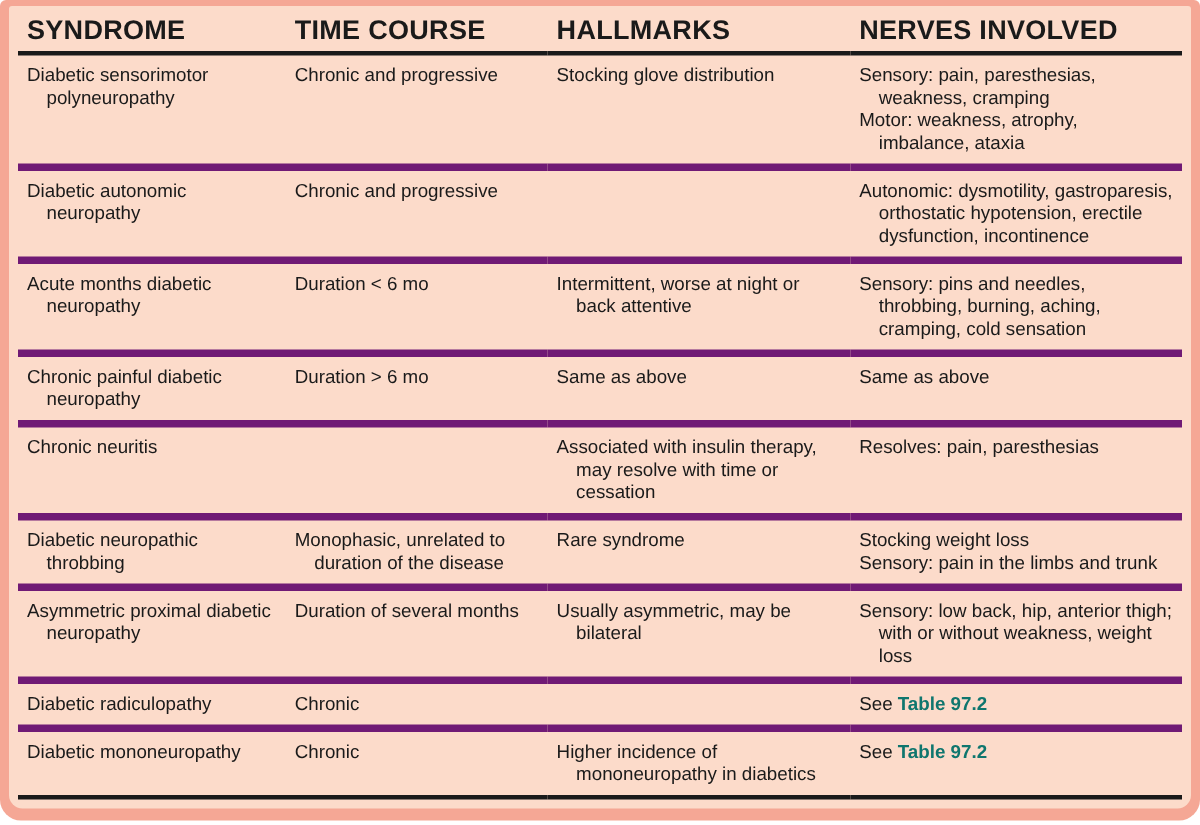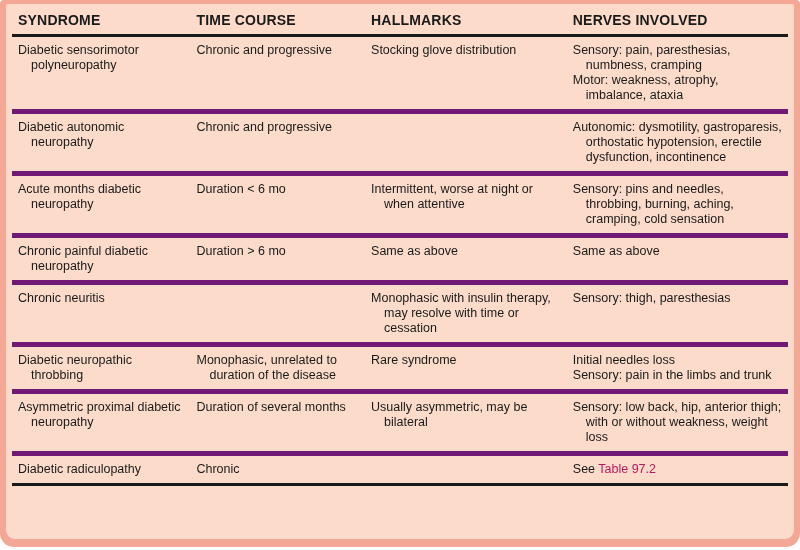"SYNDROME" th { font-size: 14px -> 18px }
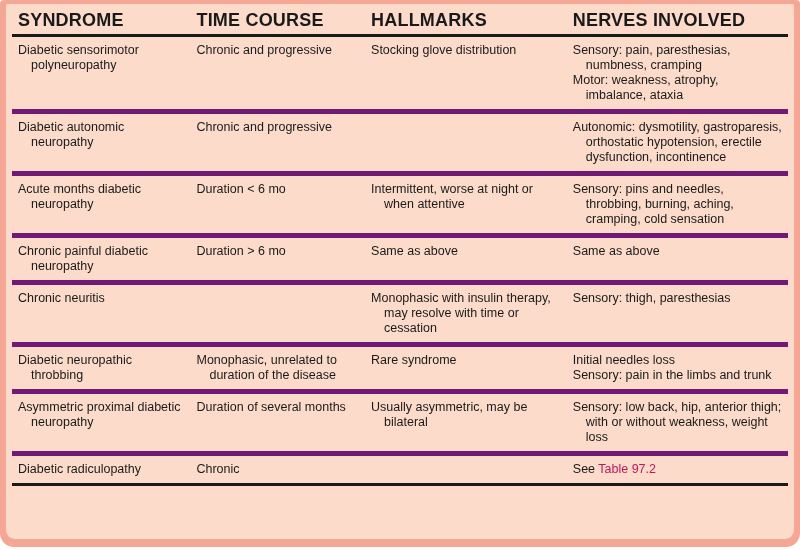"Sensory: pain, paresthesias, numbness," div.hang { text: numbness -> weakness }
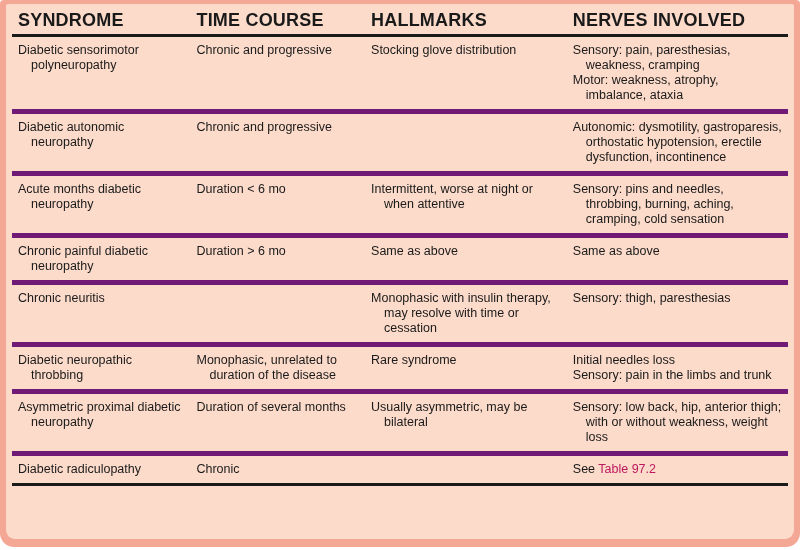"Intermittent, worse at night or" div.hang { text: when -> back }
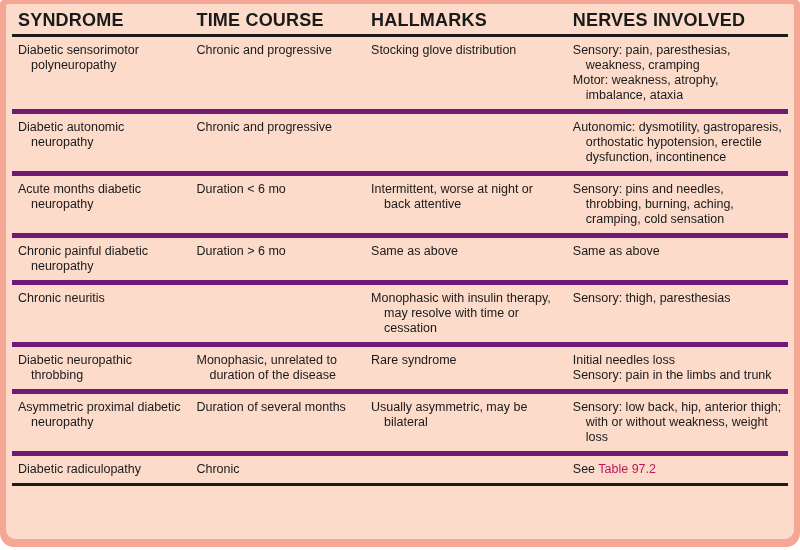"Monophasic with insulin therapy, may" div.hang { text: Monophasic -> Associated }
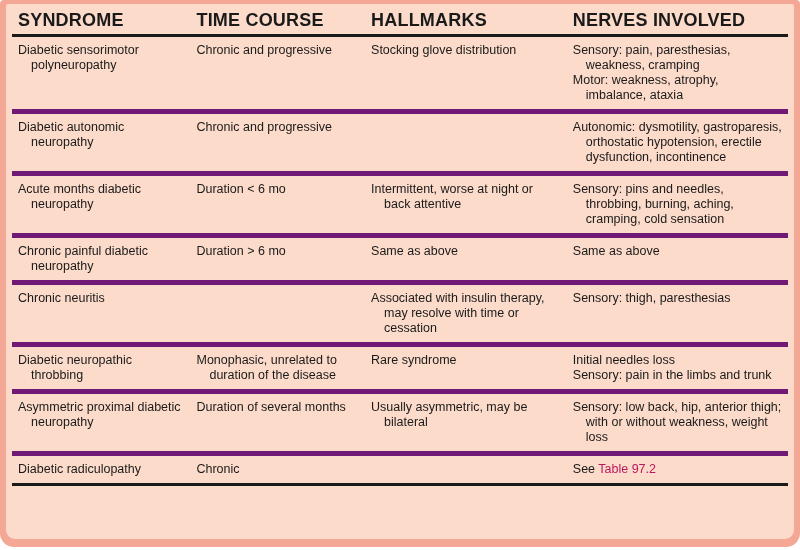"Sensory: thigh, paresthesias" div.hang { text: Sensory: thigh -> Resolves: pain }
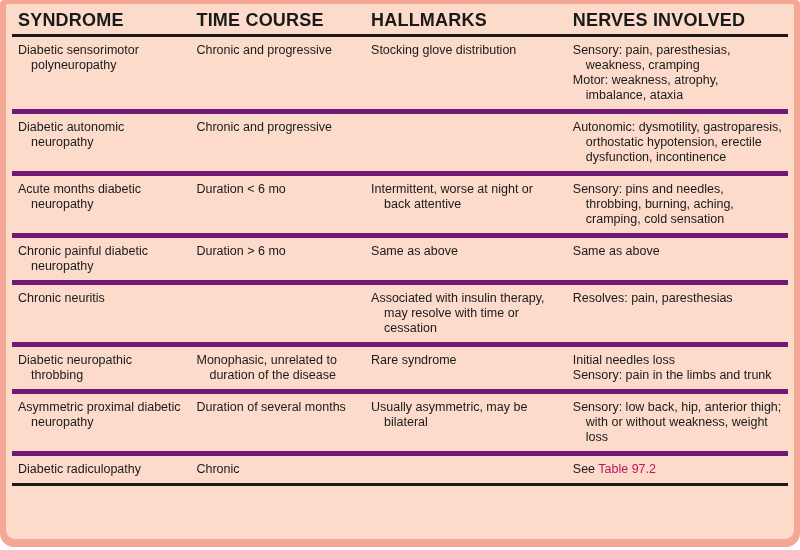"Initial needles loss" div.hang { text: Initial needles -> Stocking weight }
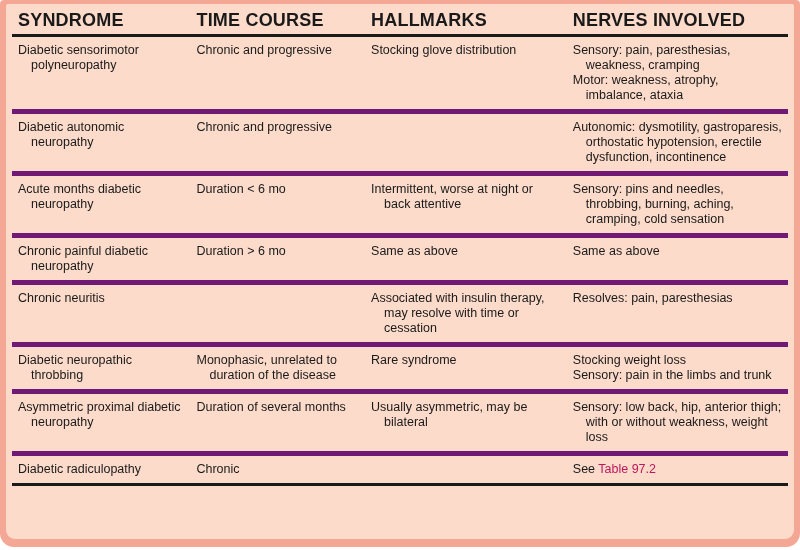"Table 97.2" a.ref { color: #be185d -> #0f766e; font-weight: none -> bold }
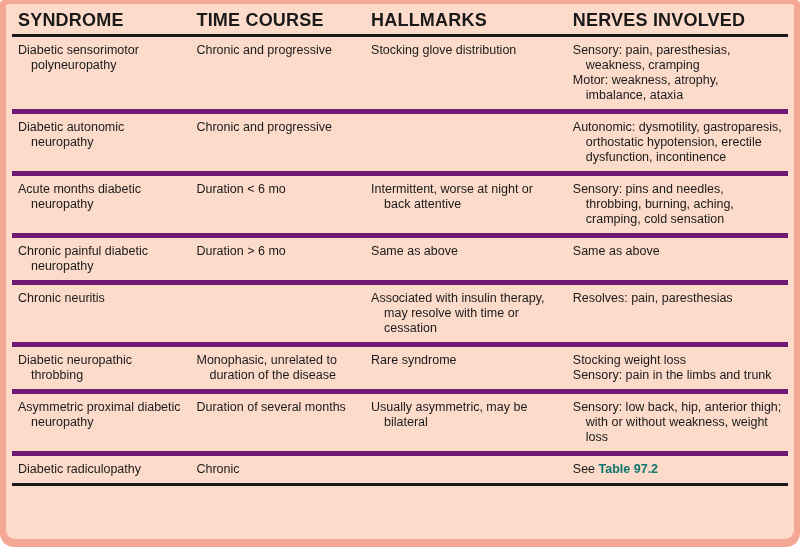"Diabetic mononeuropathy" tr { html: none -> <tr> <td> <div>Diabetic mononeuropathy</div> </td> <td> <div>Chronic</div> </td> <td> <div>Higher incidence of mononeuropathy in diabetics</div> </td> <td> <div><span>See </span><a>Table 97.2</a></div> </td> </tr> }
